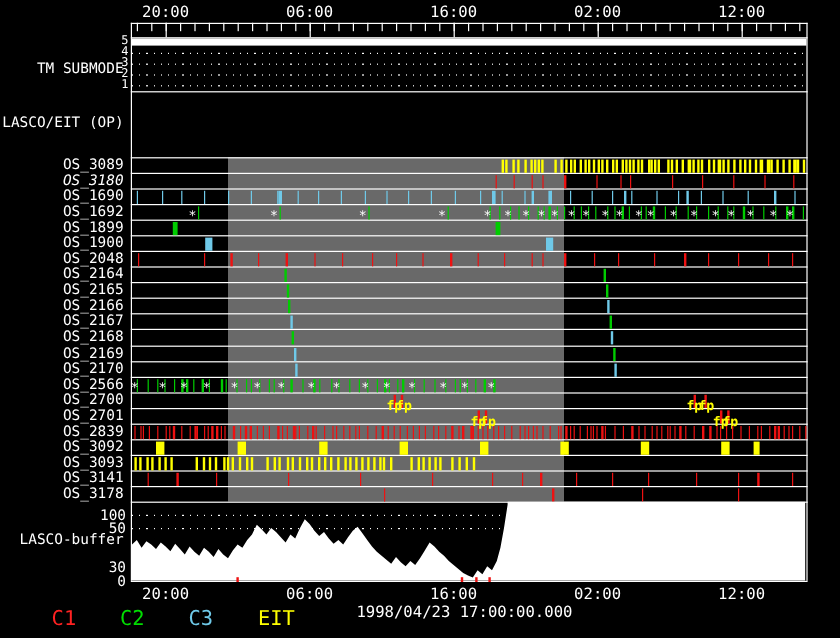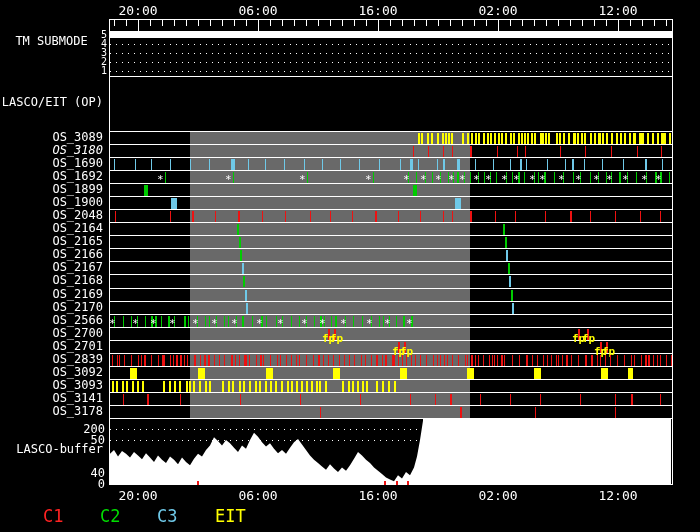"TM SUBMODE" div.gutter { text-align: center -> none; top: 35px -> 51px }
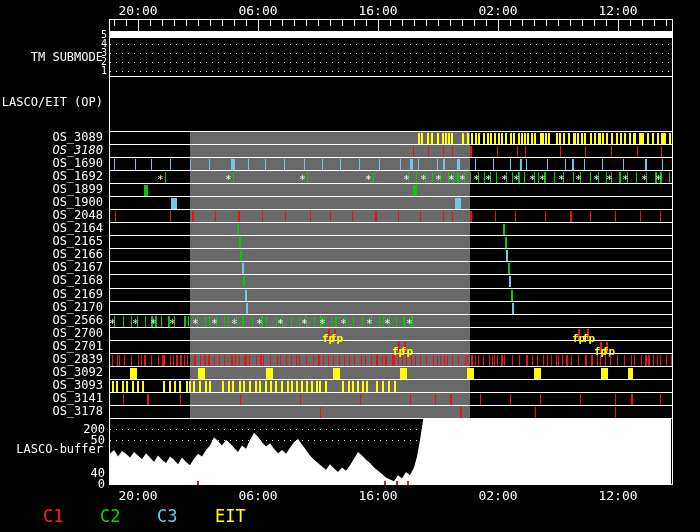"200" div.ytick { text: 200 -> 100 }
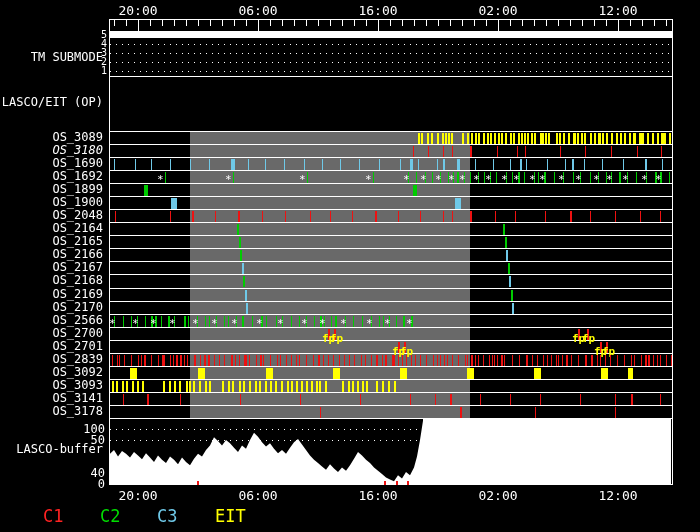"40" div.ytick { text: 40 -> 30 }
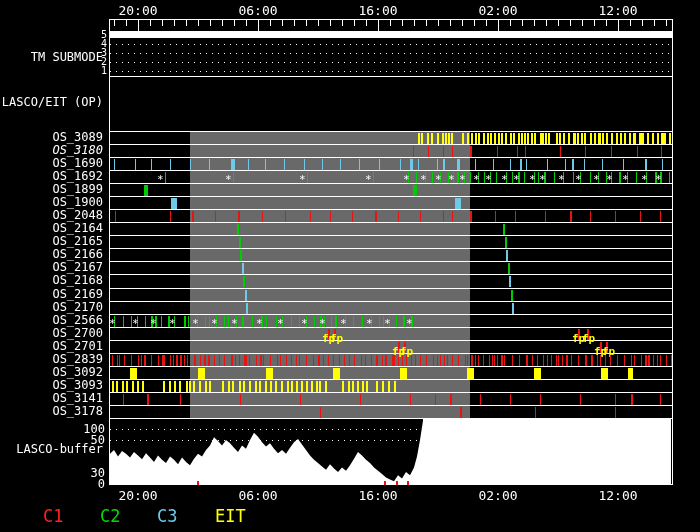"1998/04/23 17:00:00.000" div.timestamp { html: none -> <div>1998/04/23 17:00:00.000</div> }
